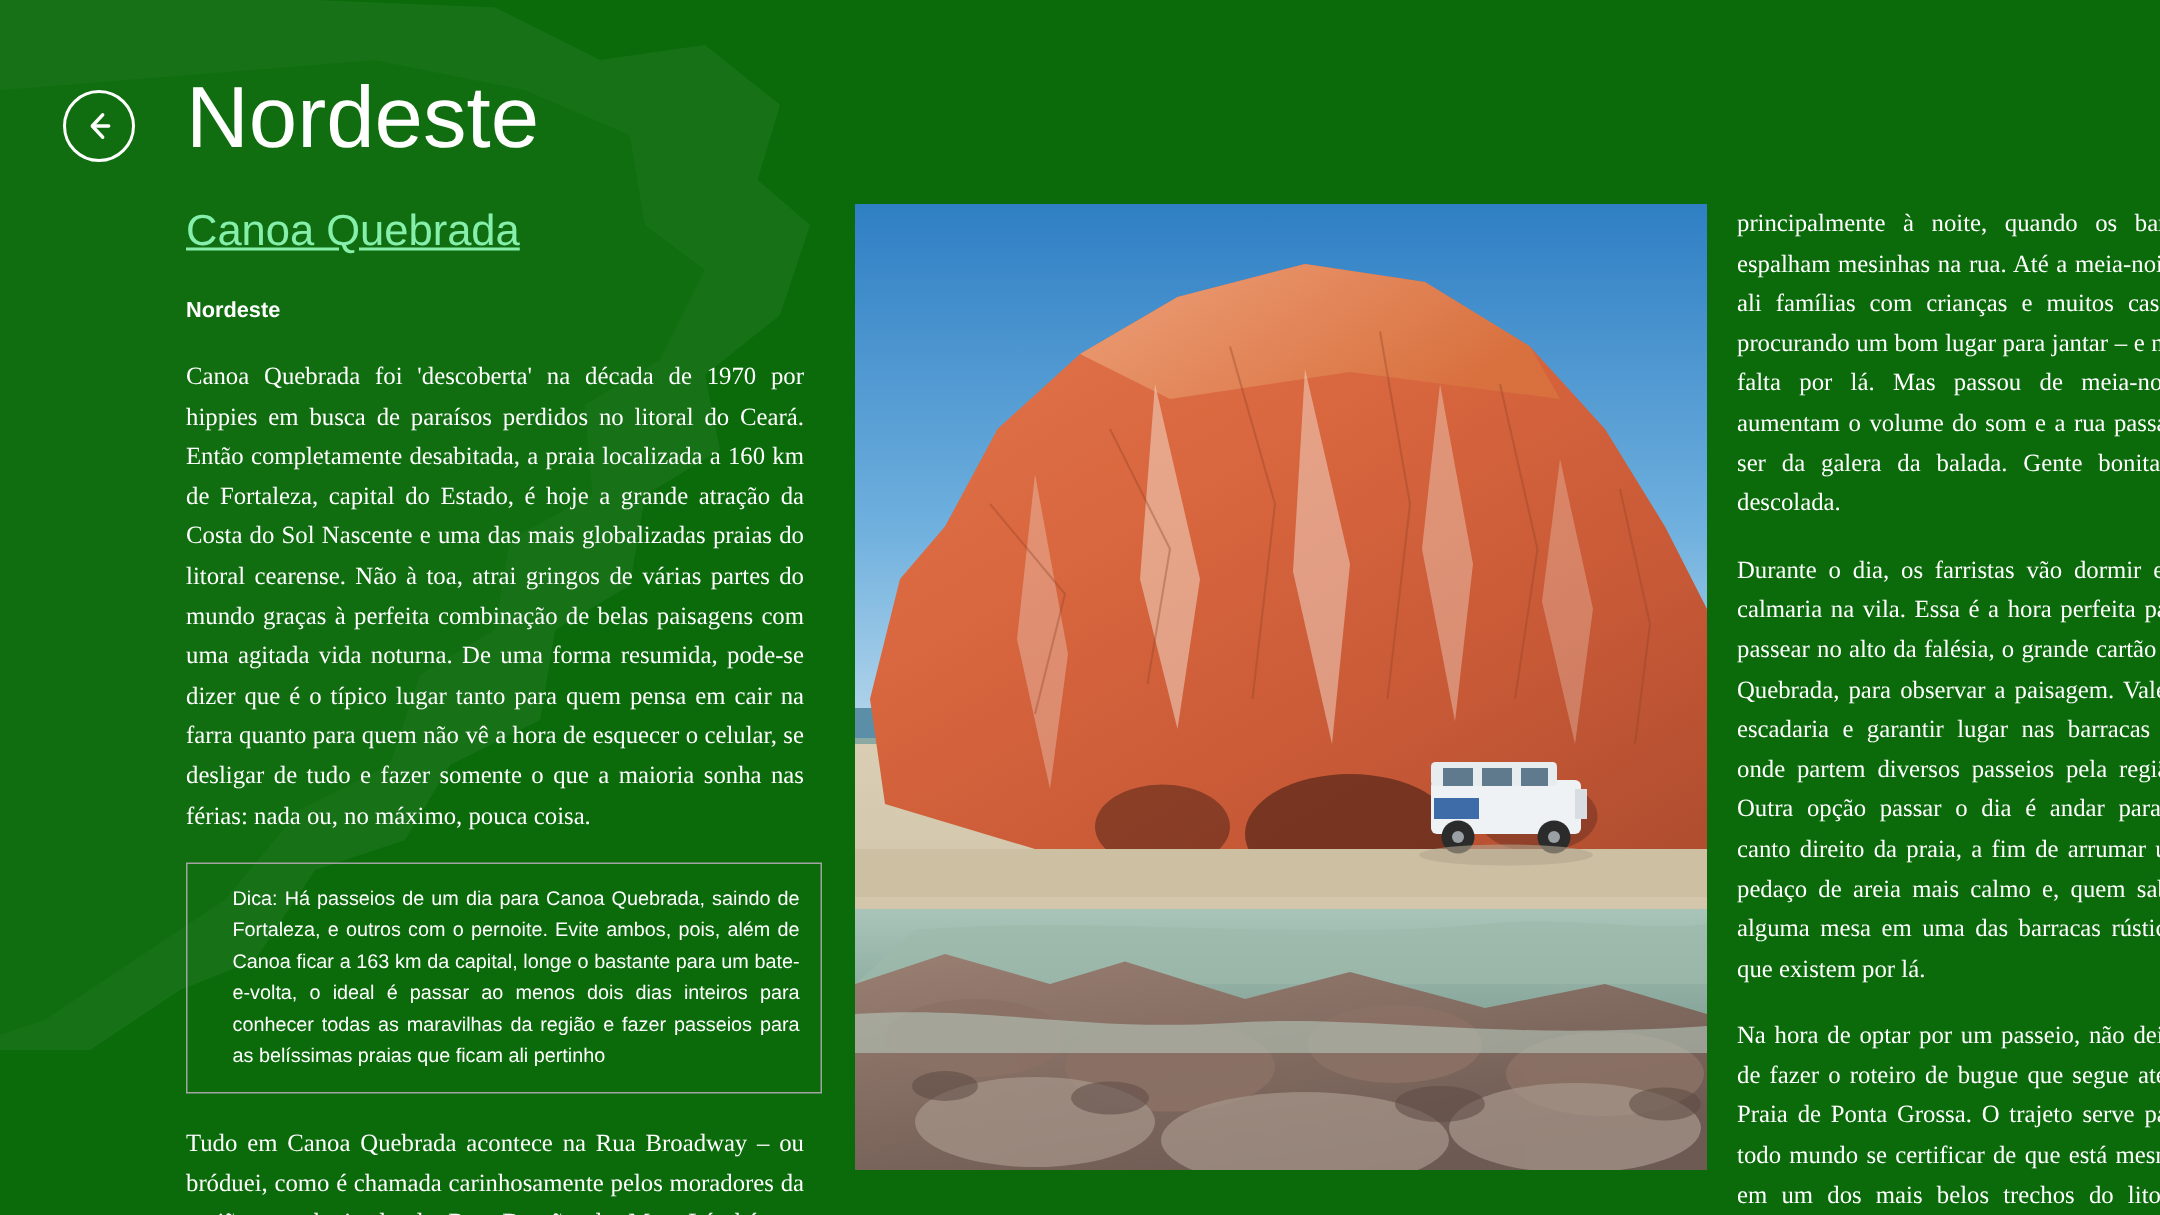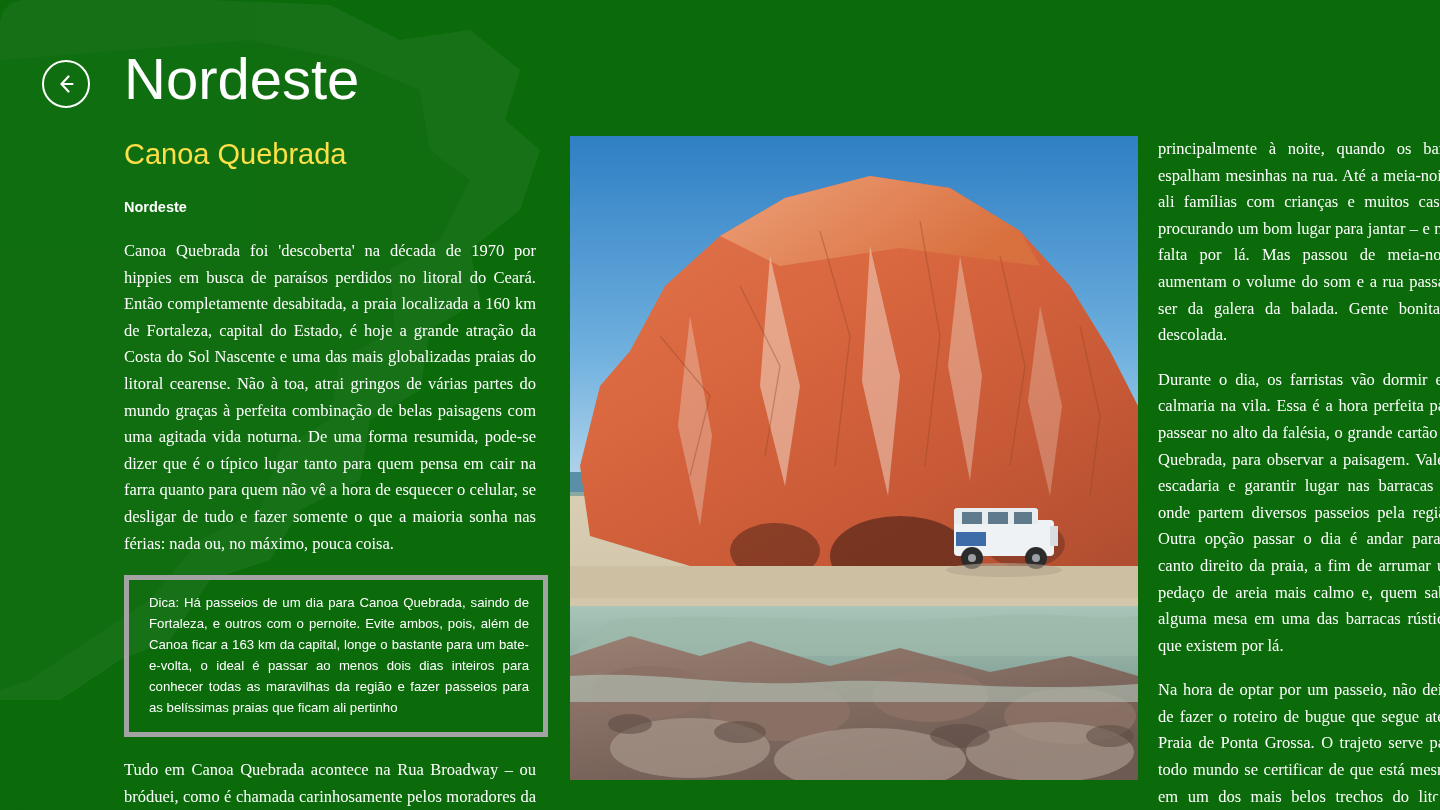"Nordeste" #app { border-radius: 24px -> none }
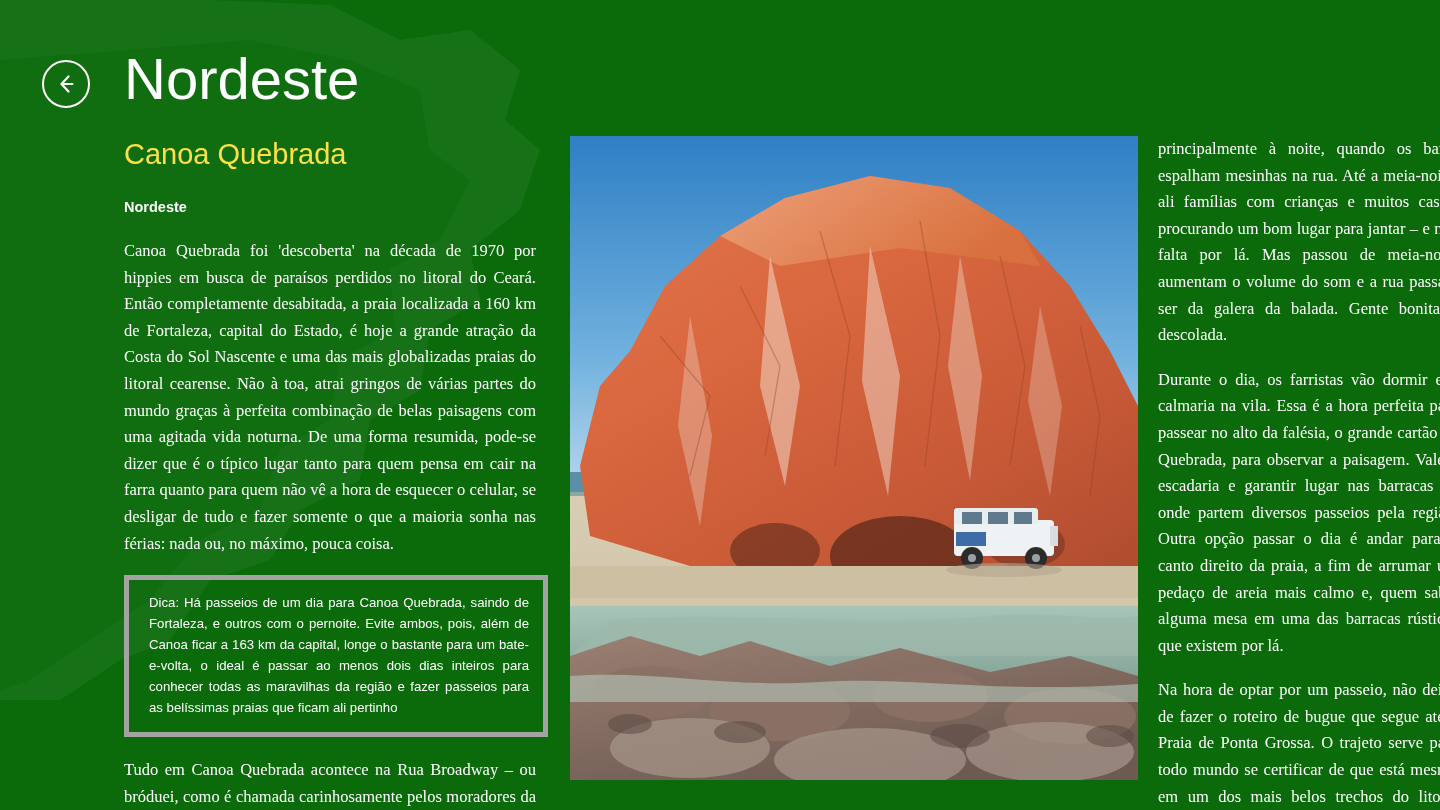"Canoa Quebrada" .article-title { color: #fde047 -> #86efac; text-decoration: none -> underline }
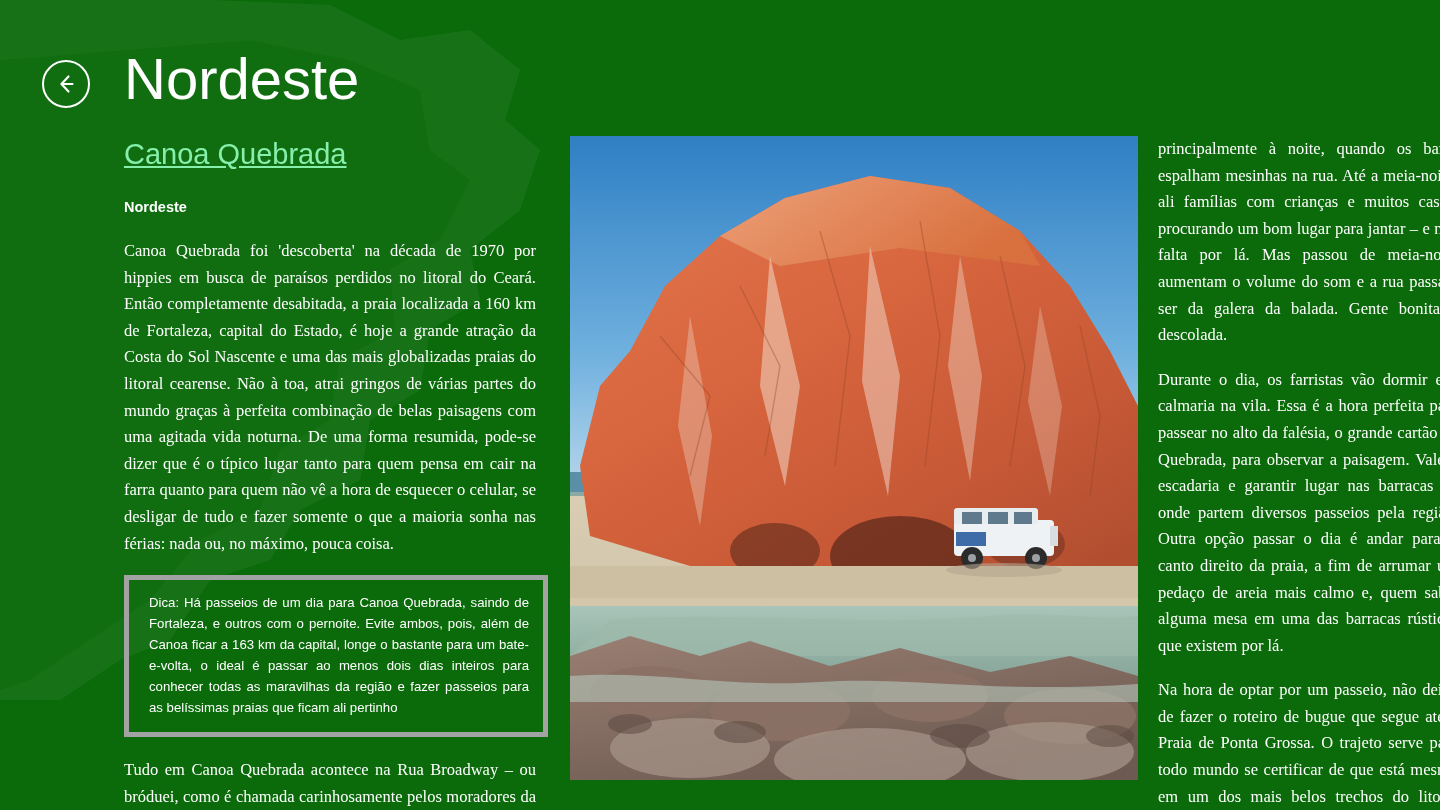"Dica: Há passeios de um" .tip-box { border: 5px solid #a3a3a3 -> 1px solid #a3a3a3; padding: 12px 14px 14px 20px -> 12px 14px 14px 30px }
